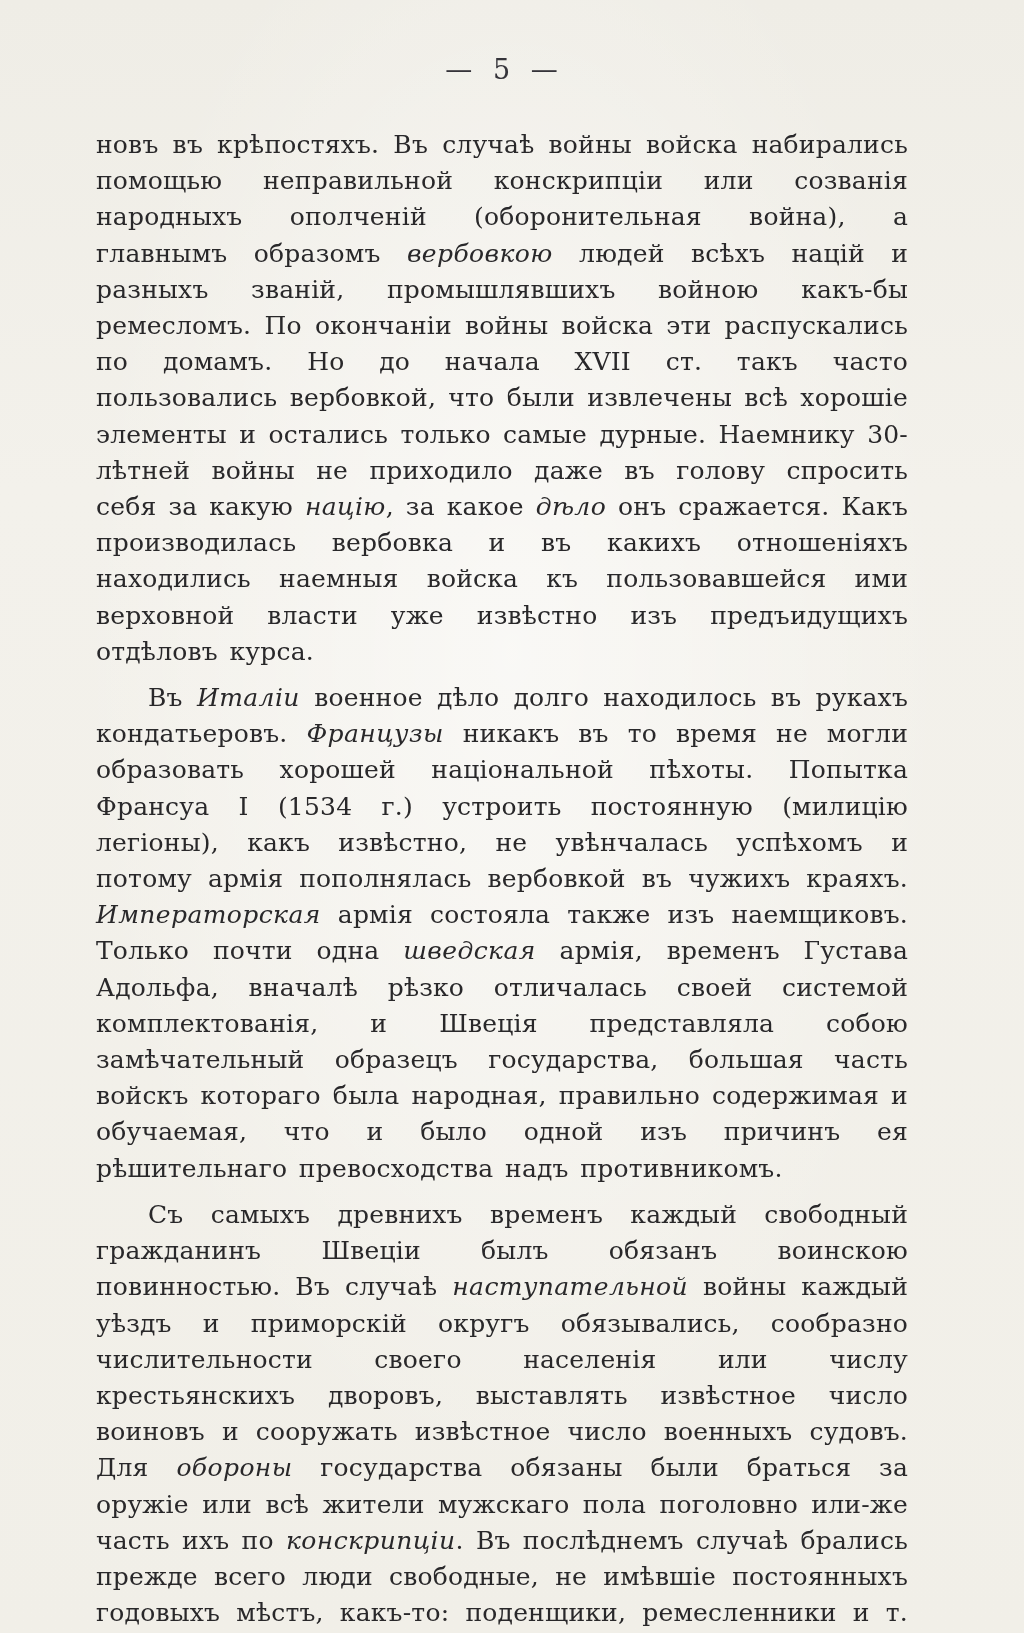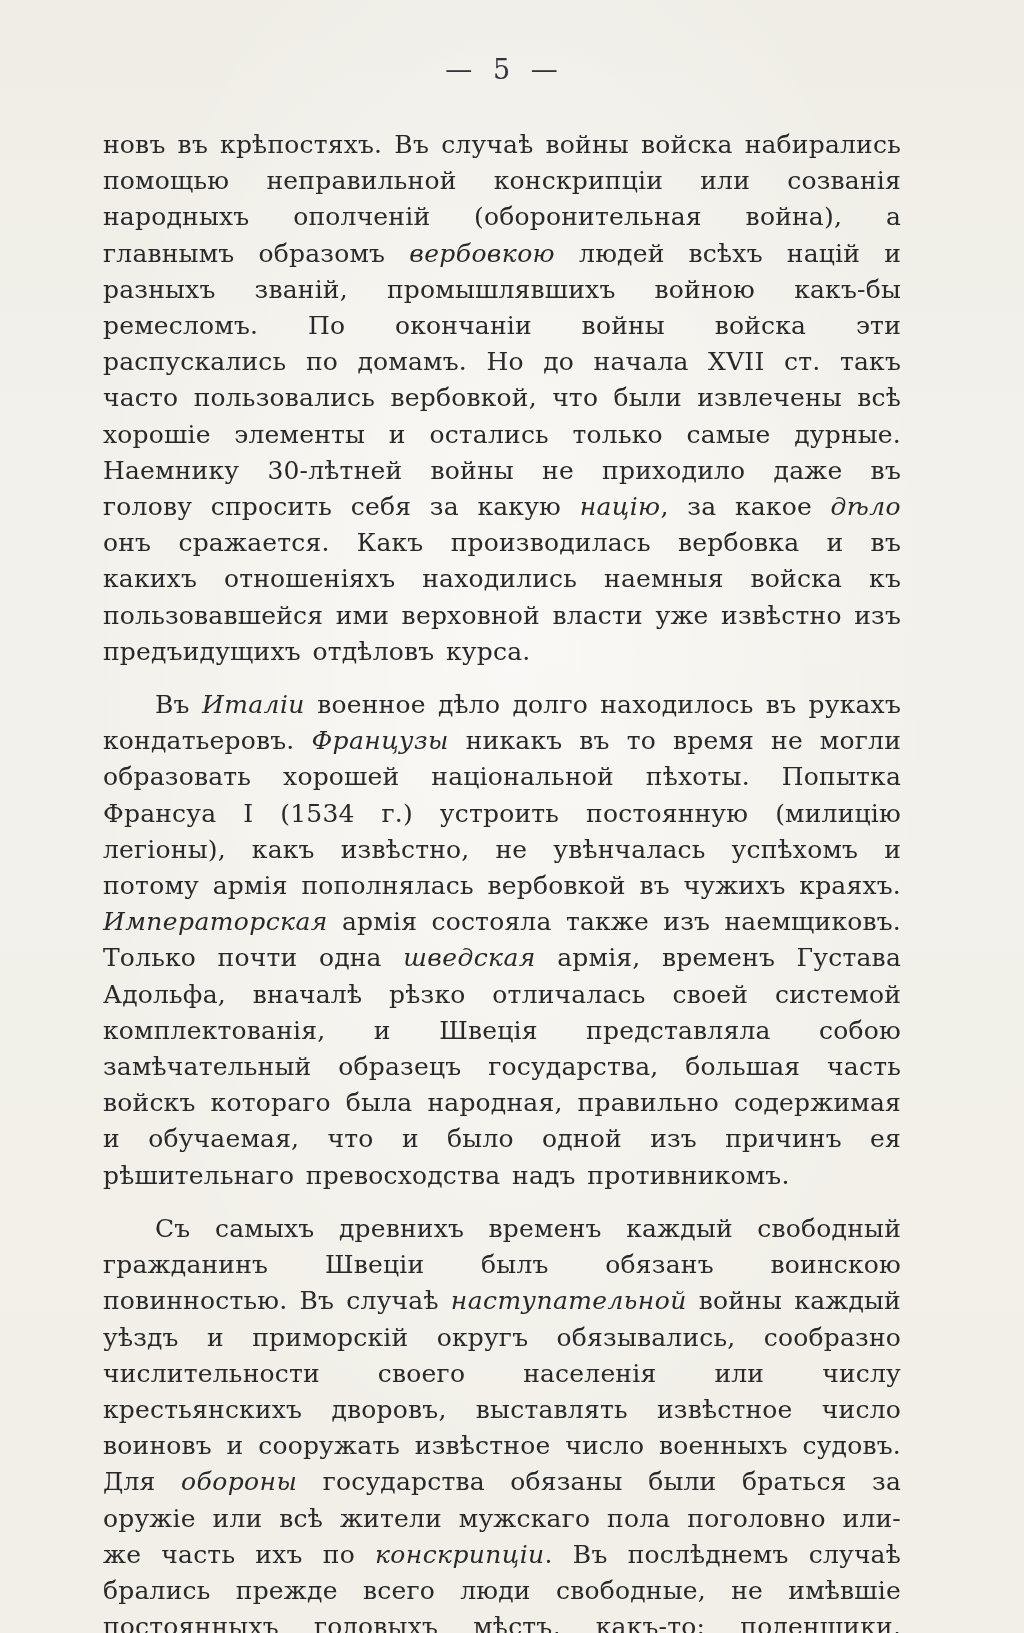"новъ въ крѣпостяхъ. Въ случаѣ" .para { margin: 17px -> 10px }
